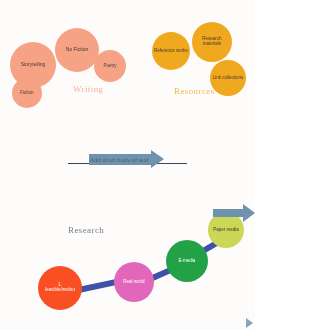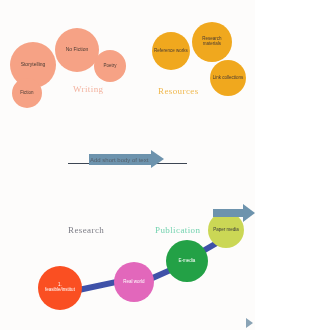"Resources" div.caption { left: 158px -> 174px }
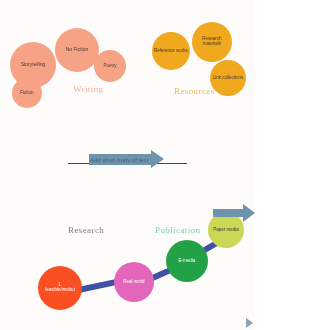"Publication" div.caption { html: <div>Publication</div> -> none }
